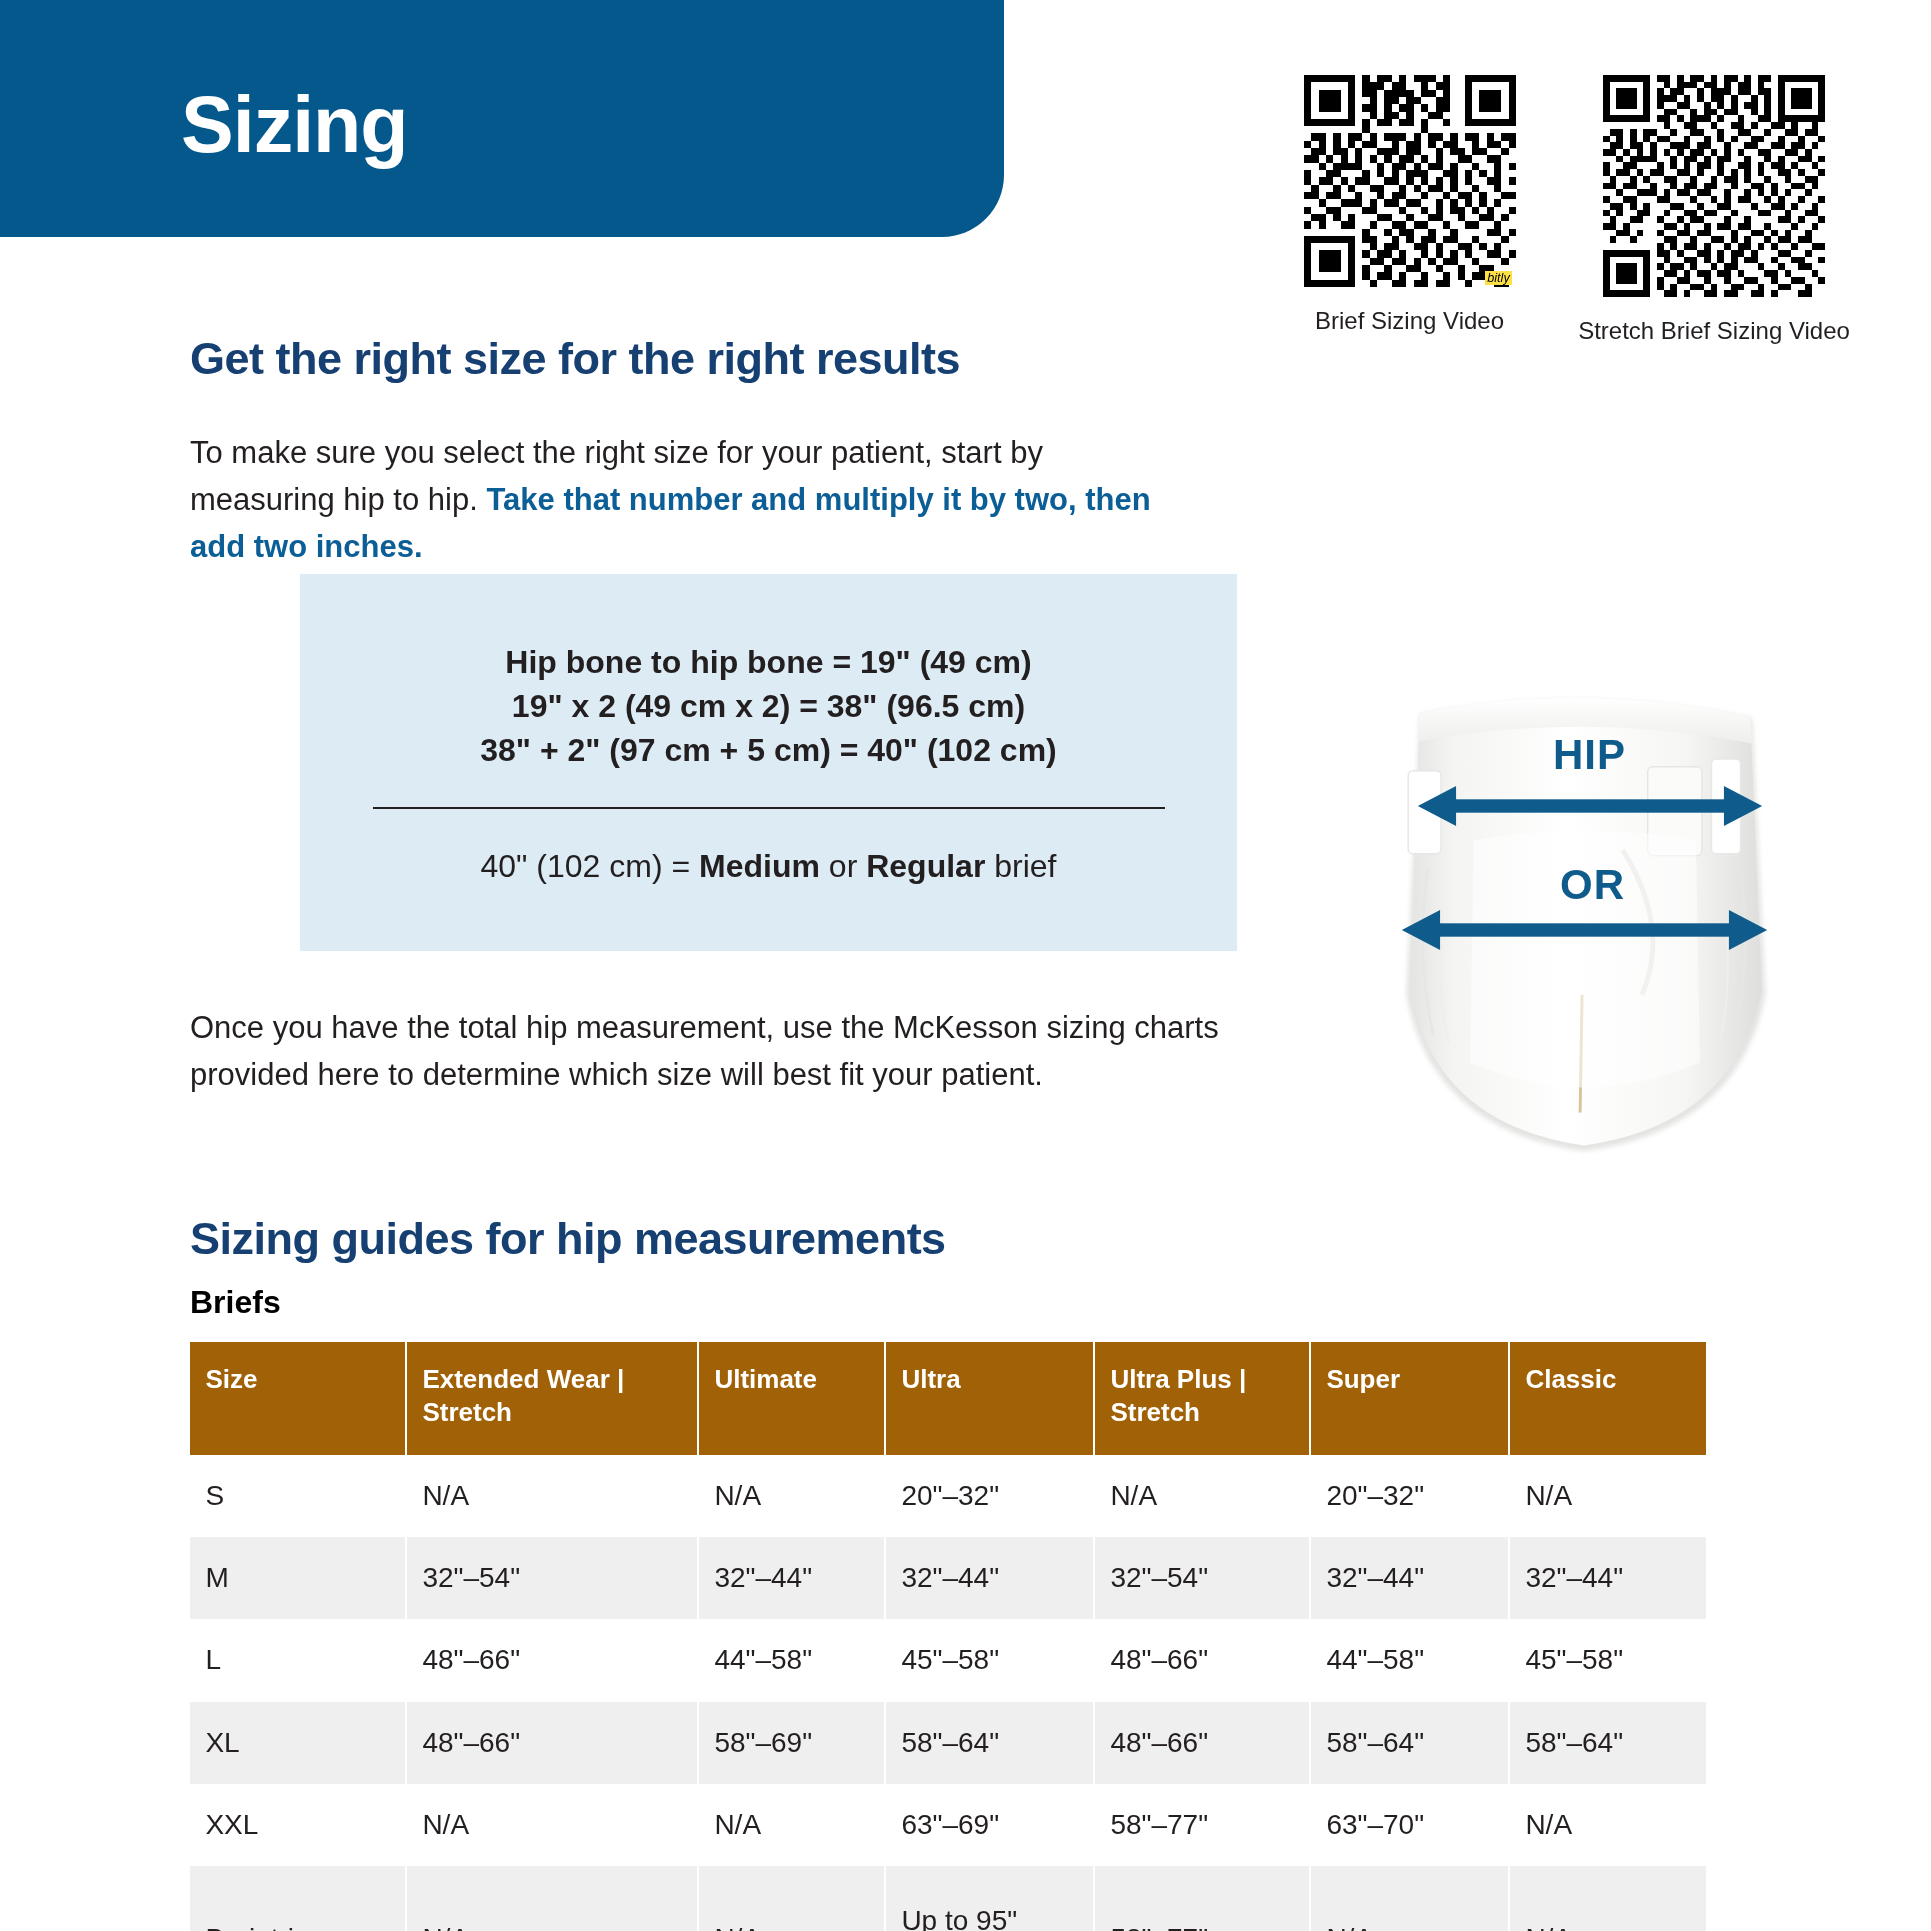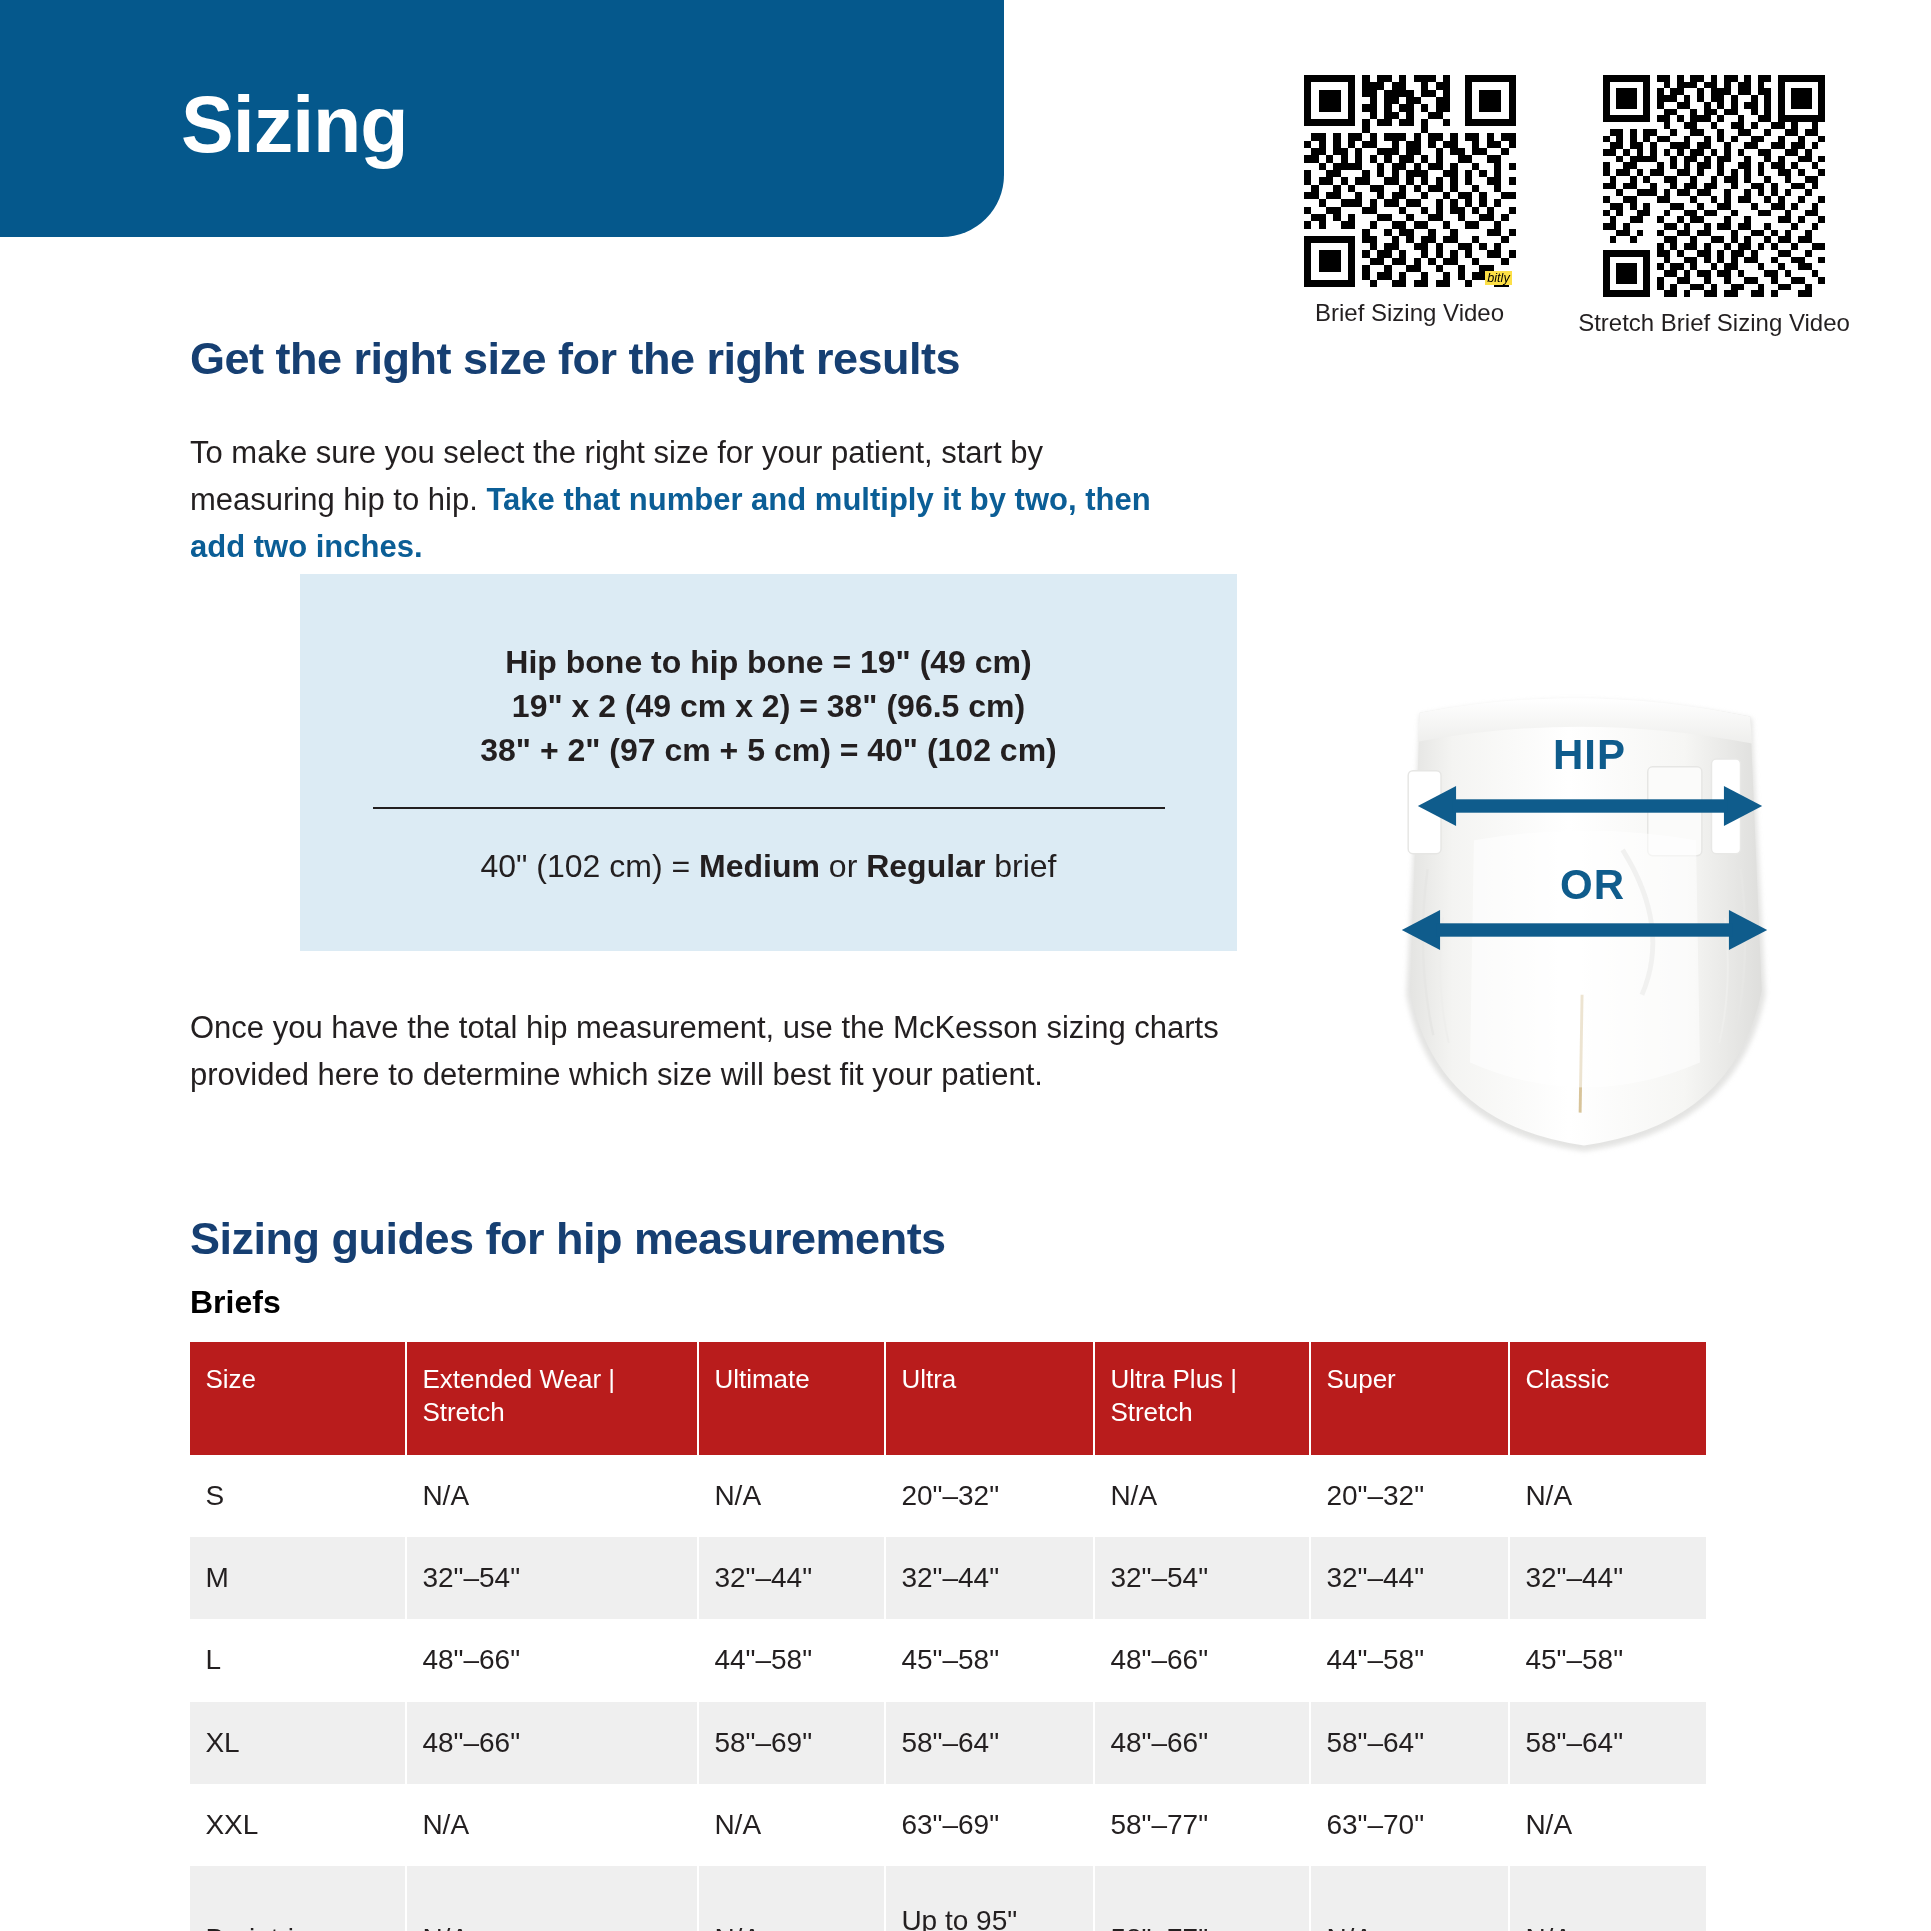"Brief Sizing Video" .qr-label { margin-top: 11px -> 19px }
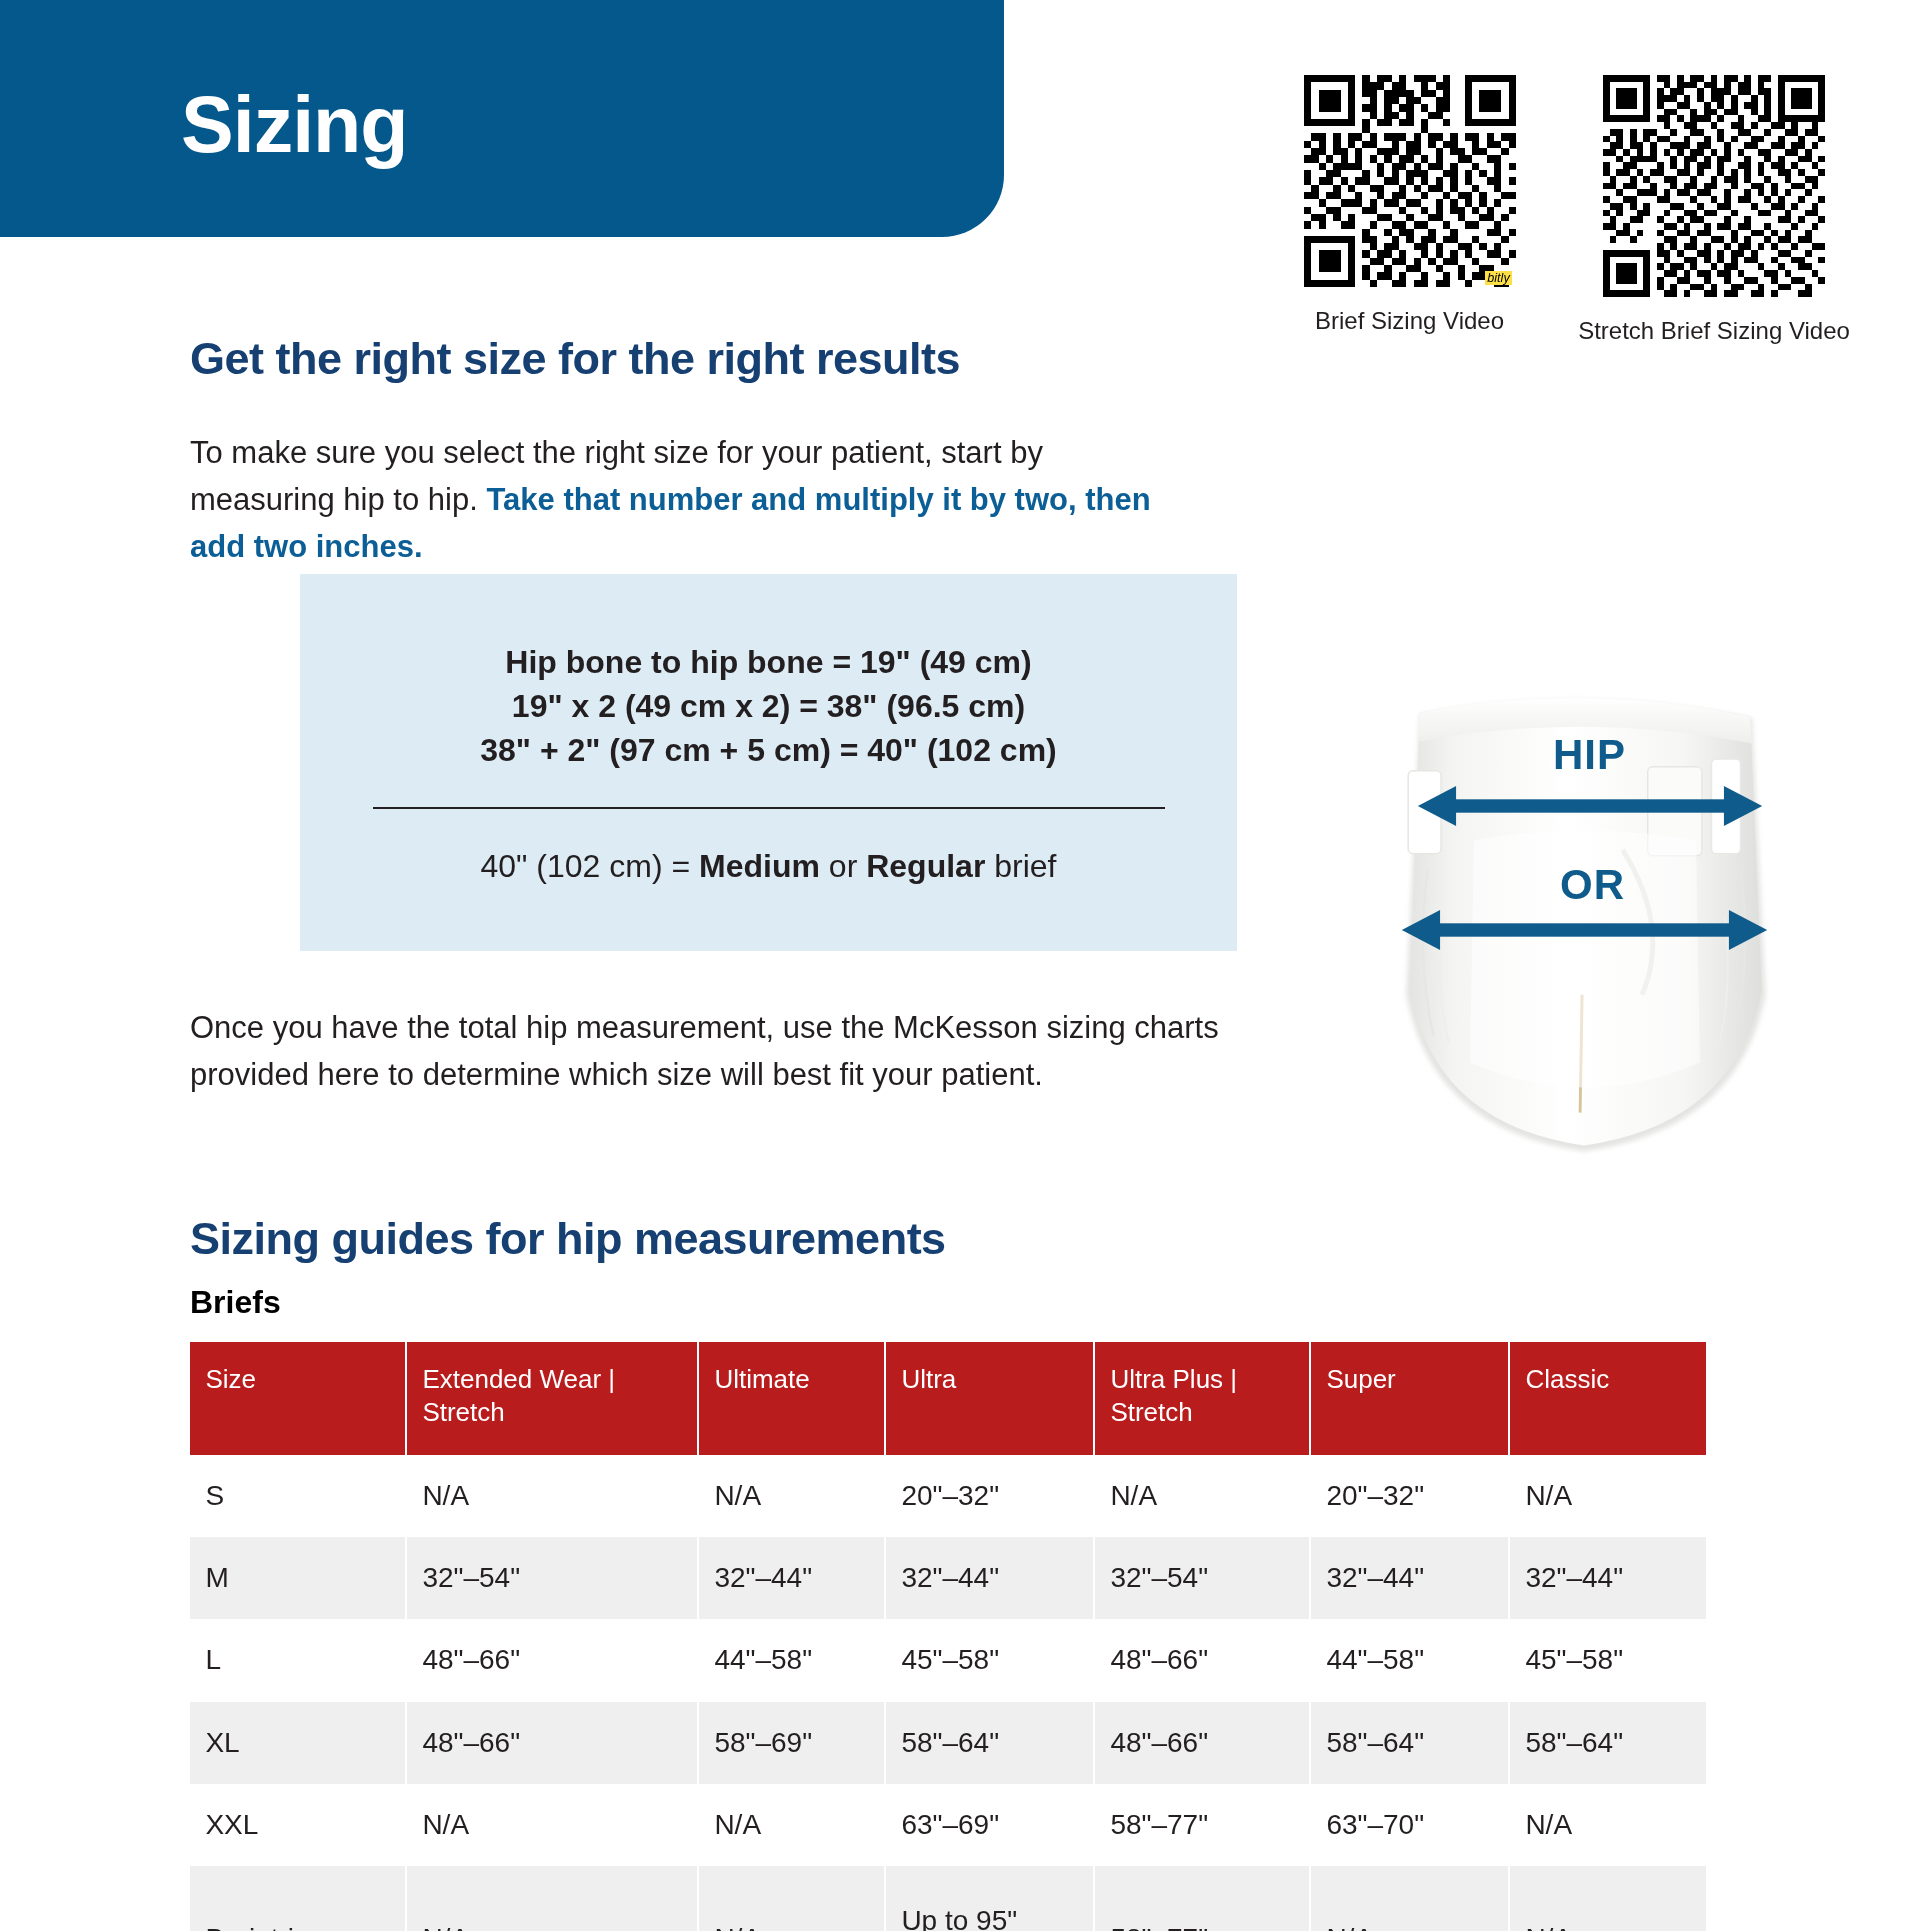"Size" table.sizing thead th { background: #b91c1c -> #a16207; font-weight: normal -> bold }
